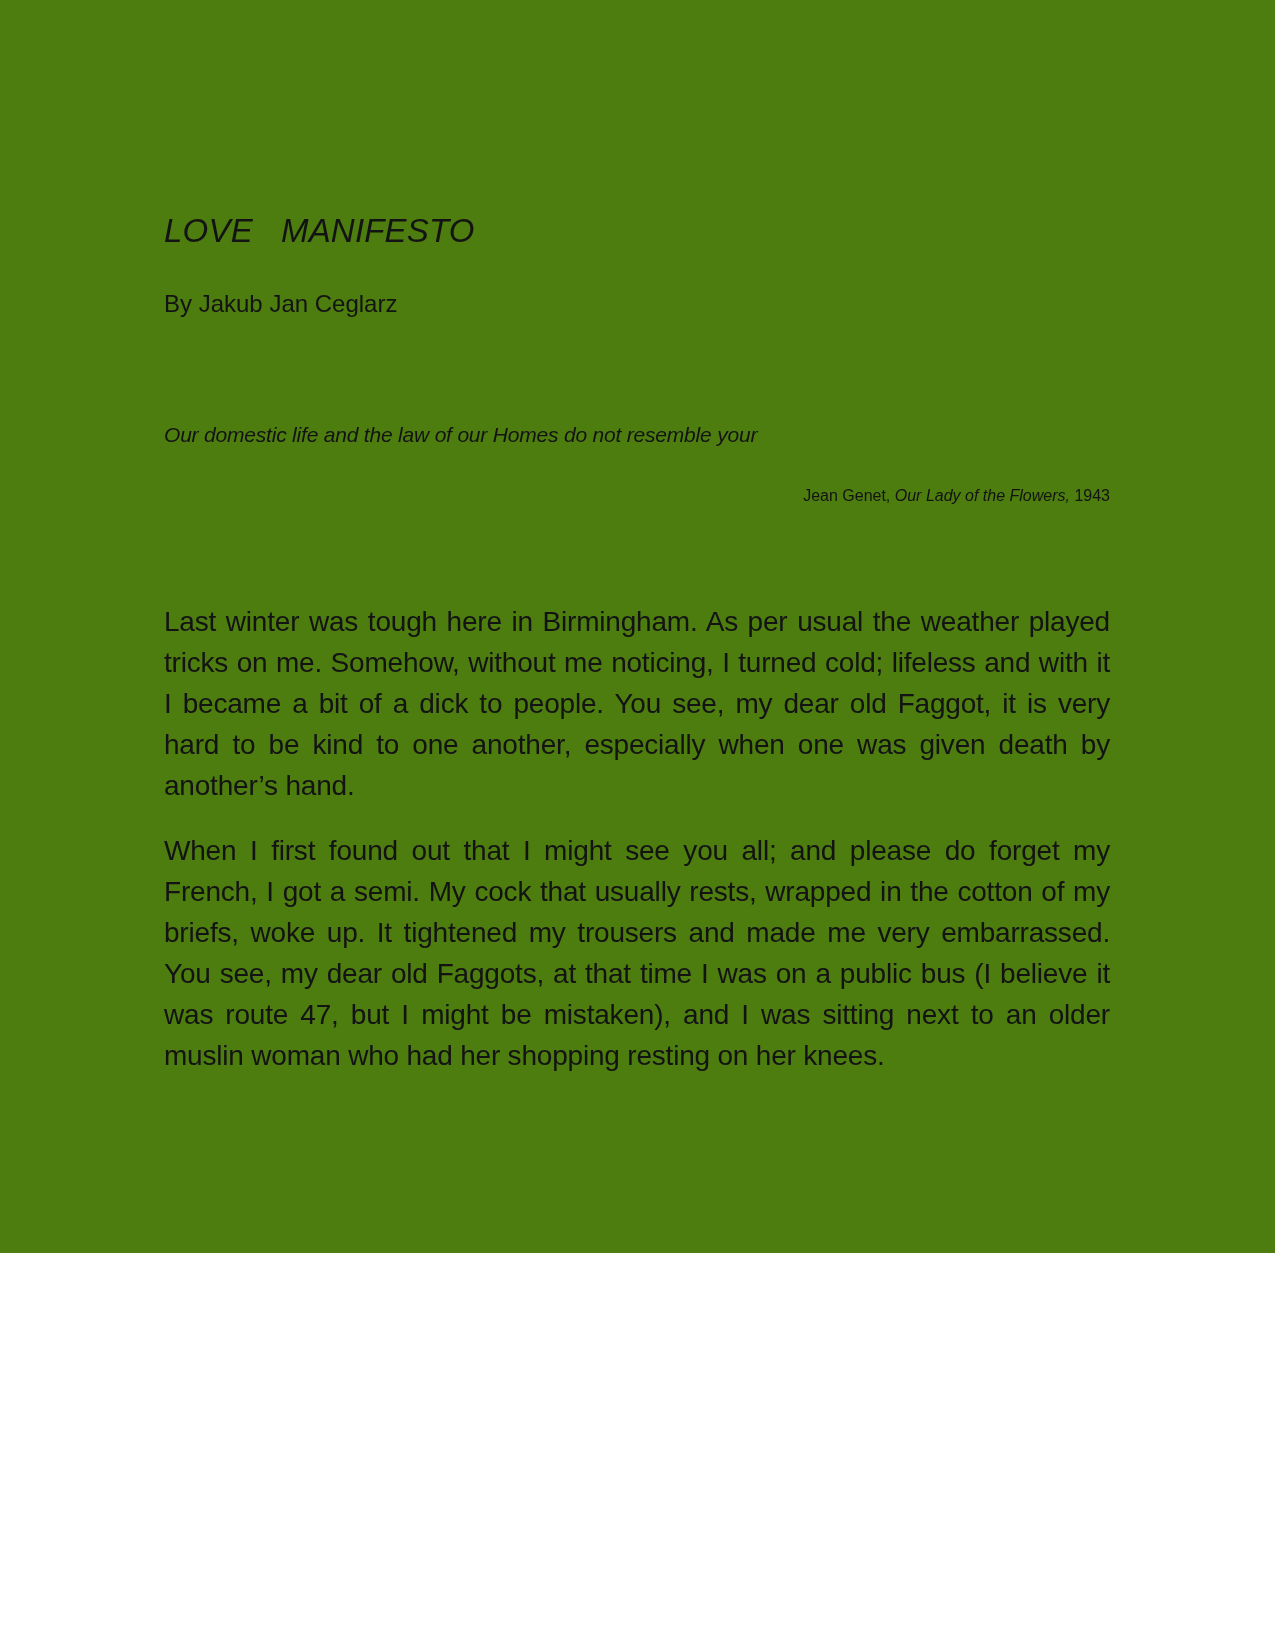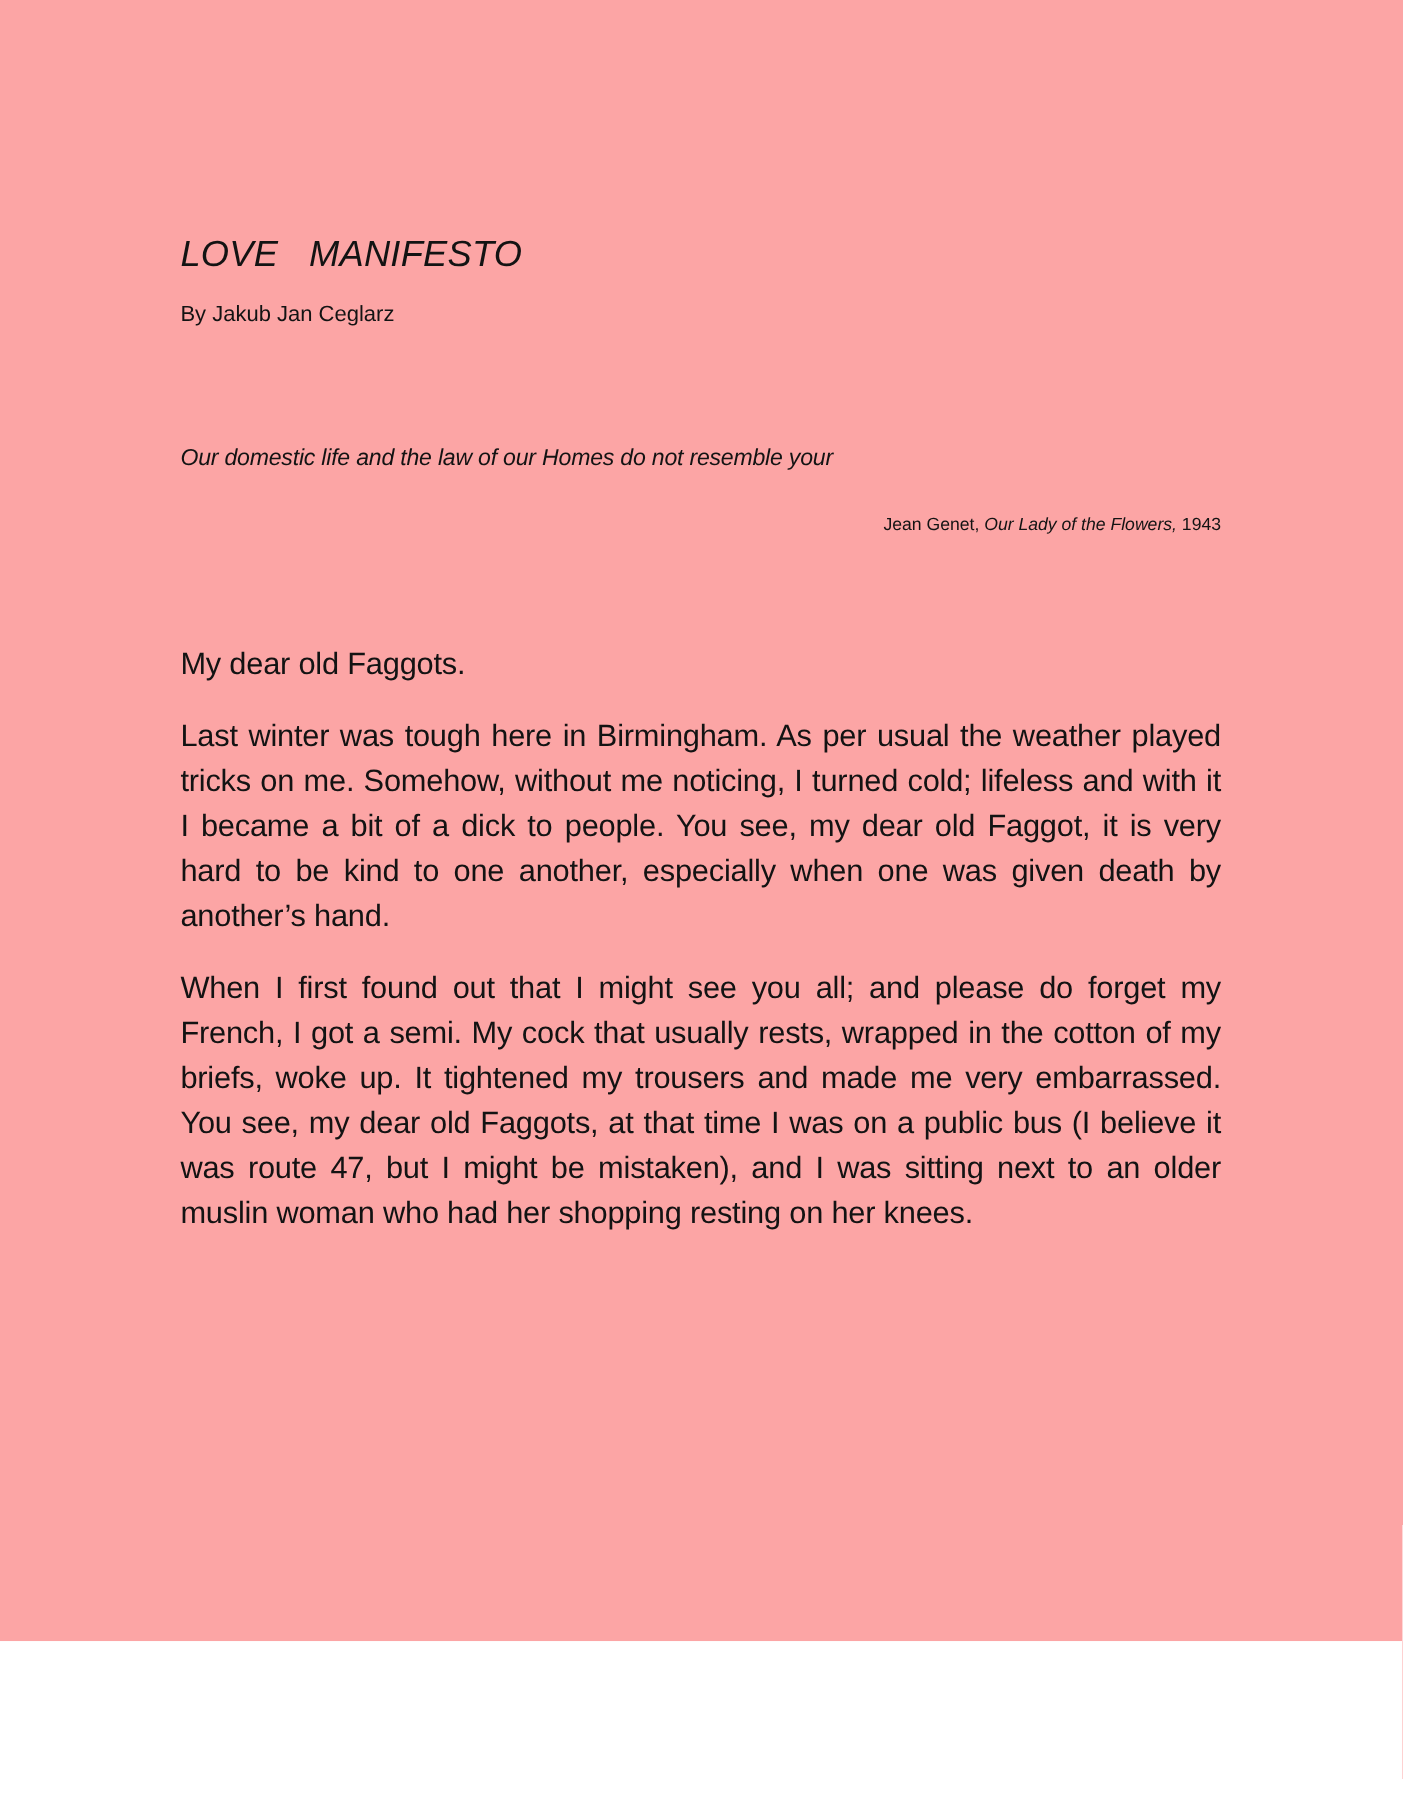"LOVE MANIFESTO" .page { background: #fca5a5 -> #4d7c0f; height: 1492px -> 1253px }
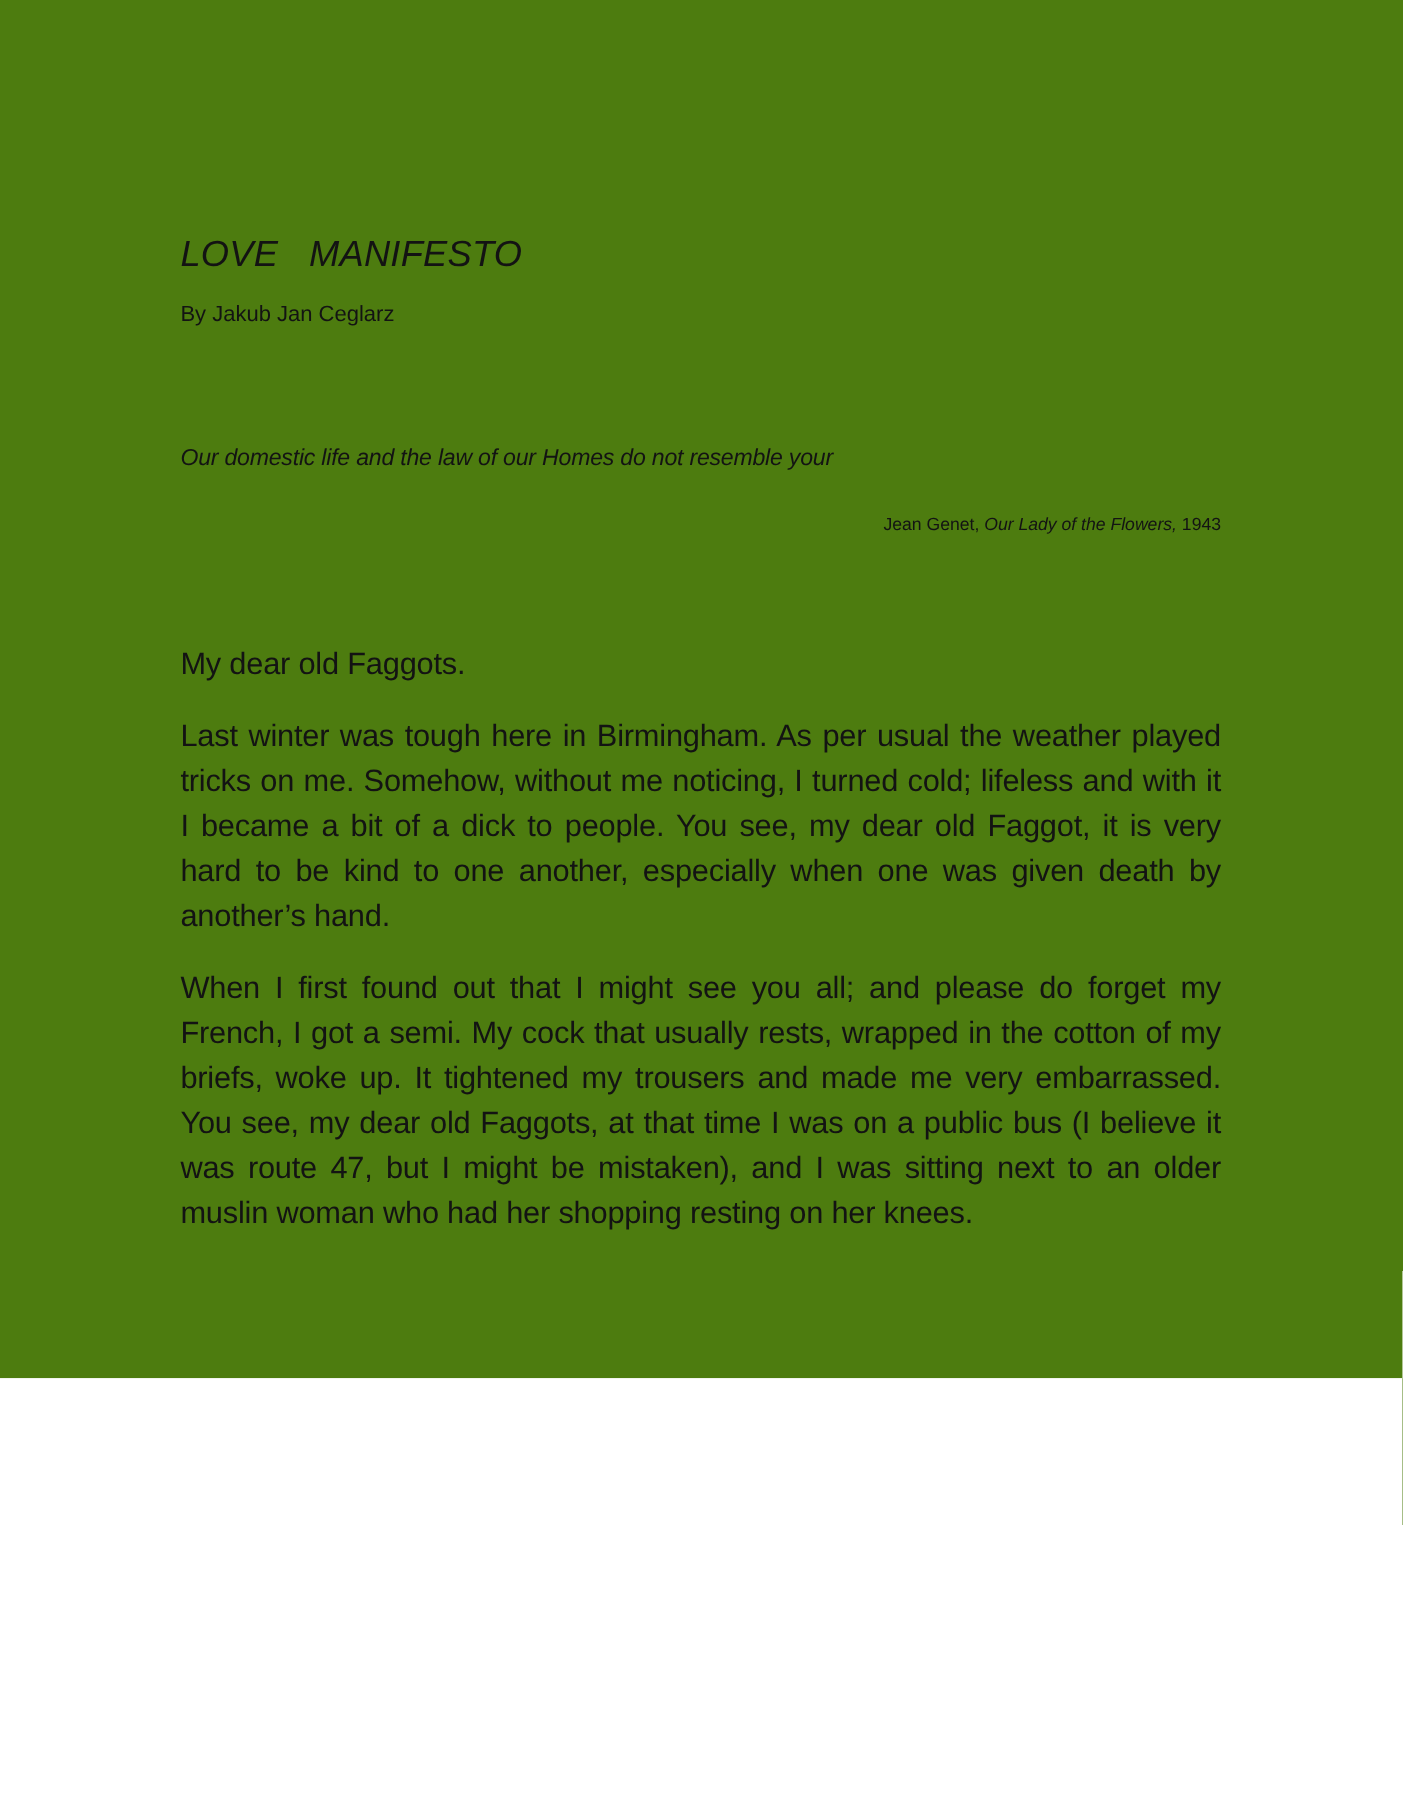"By Jakub Jan Ceglarz" .byline { font-size: 20px -> 24px; margin: 21px 0 0 0 -> 39px 0 0 0 }
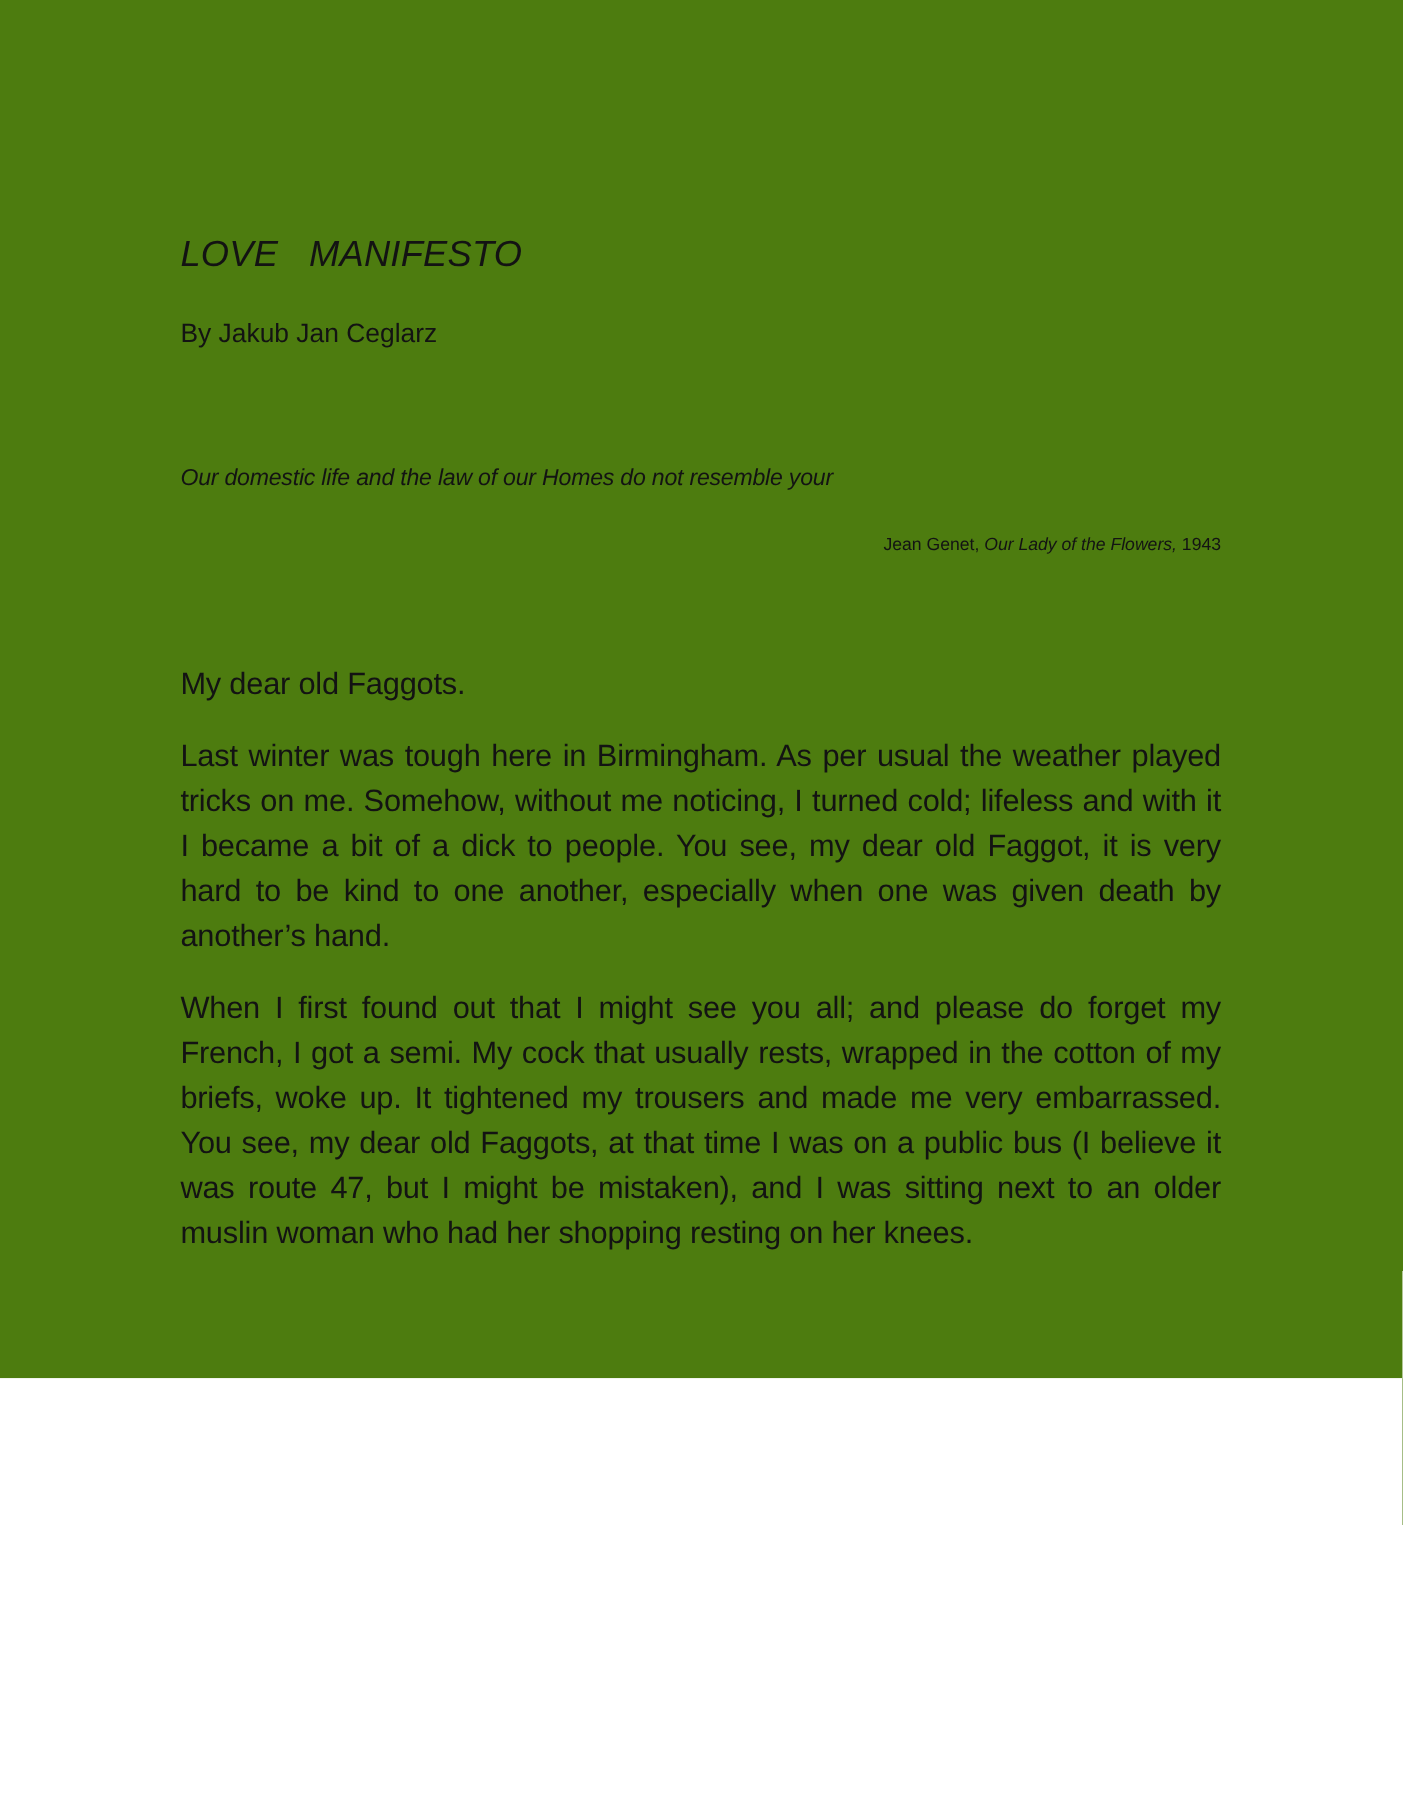"My dear old Faggots." p.para { html: <p>My dear old Faggots.</p> -> none }
